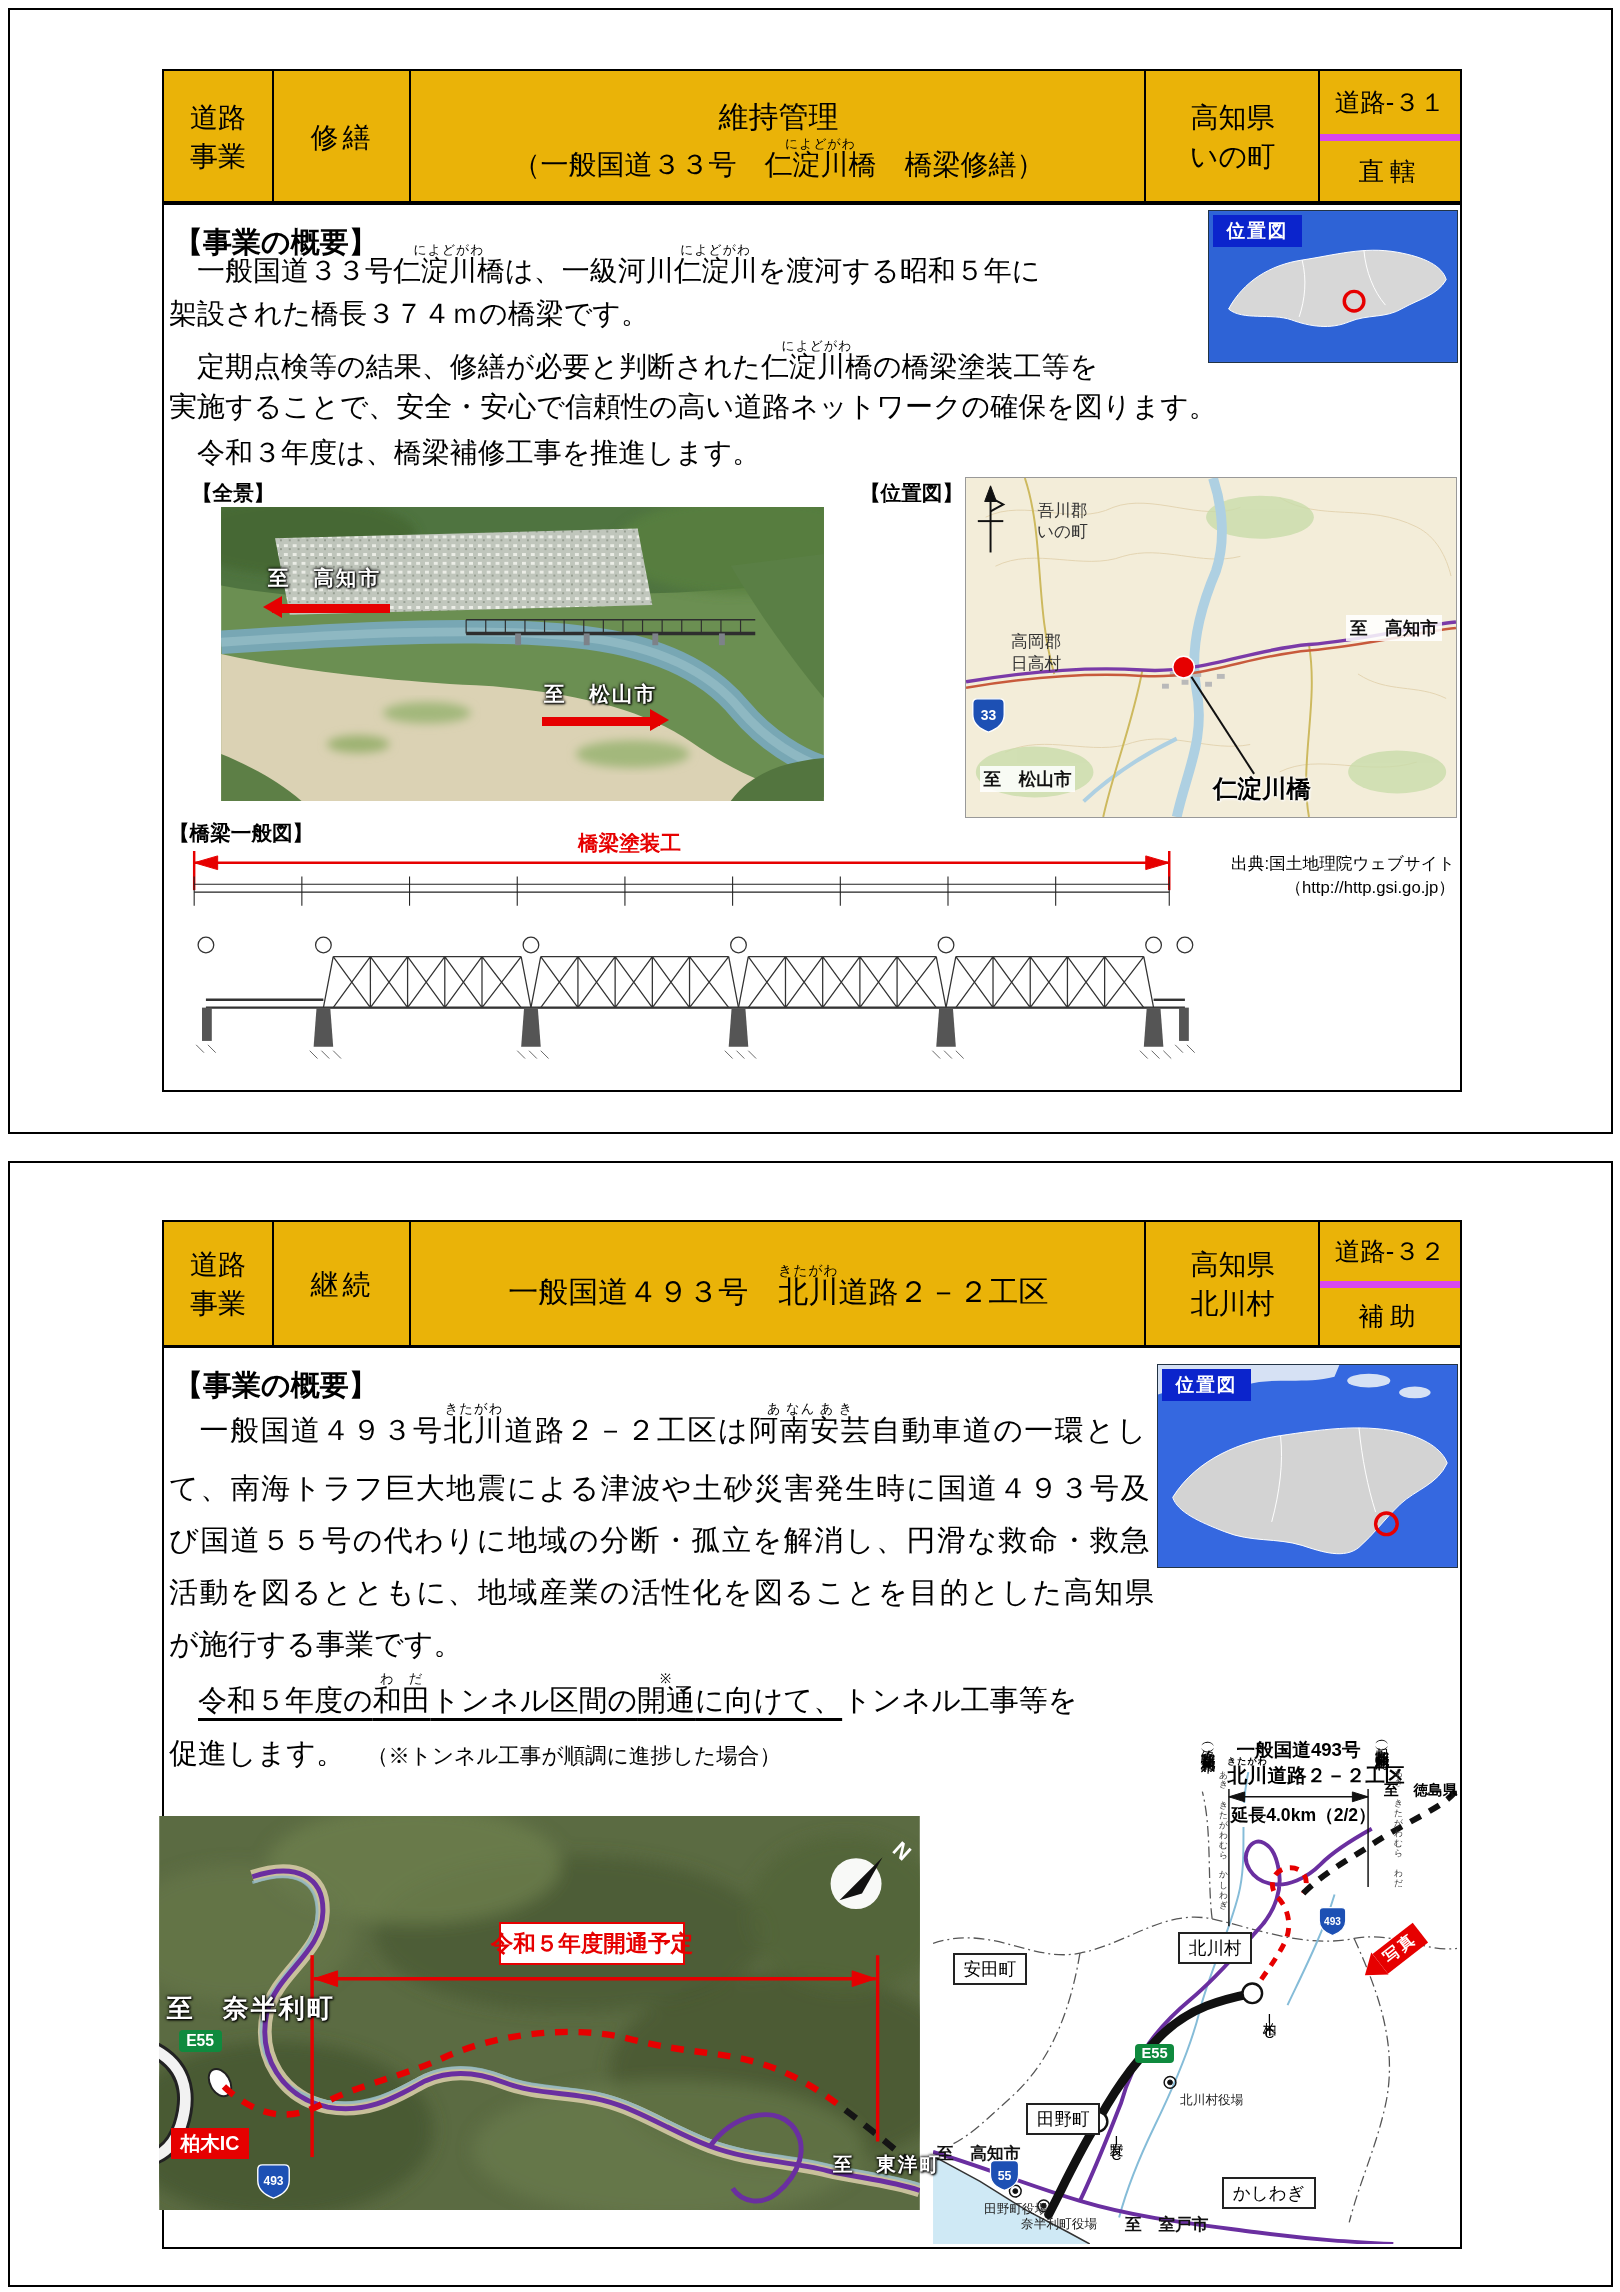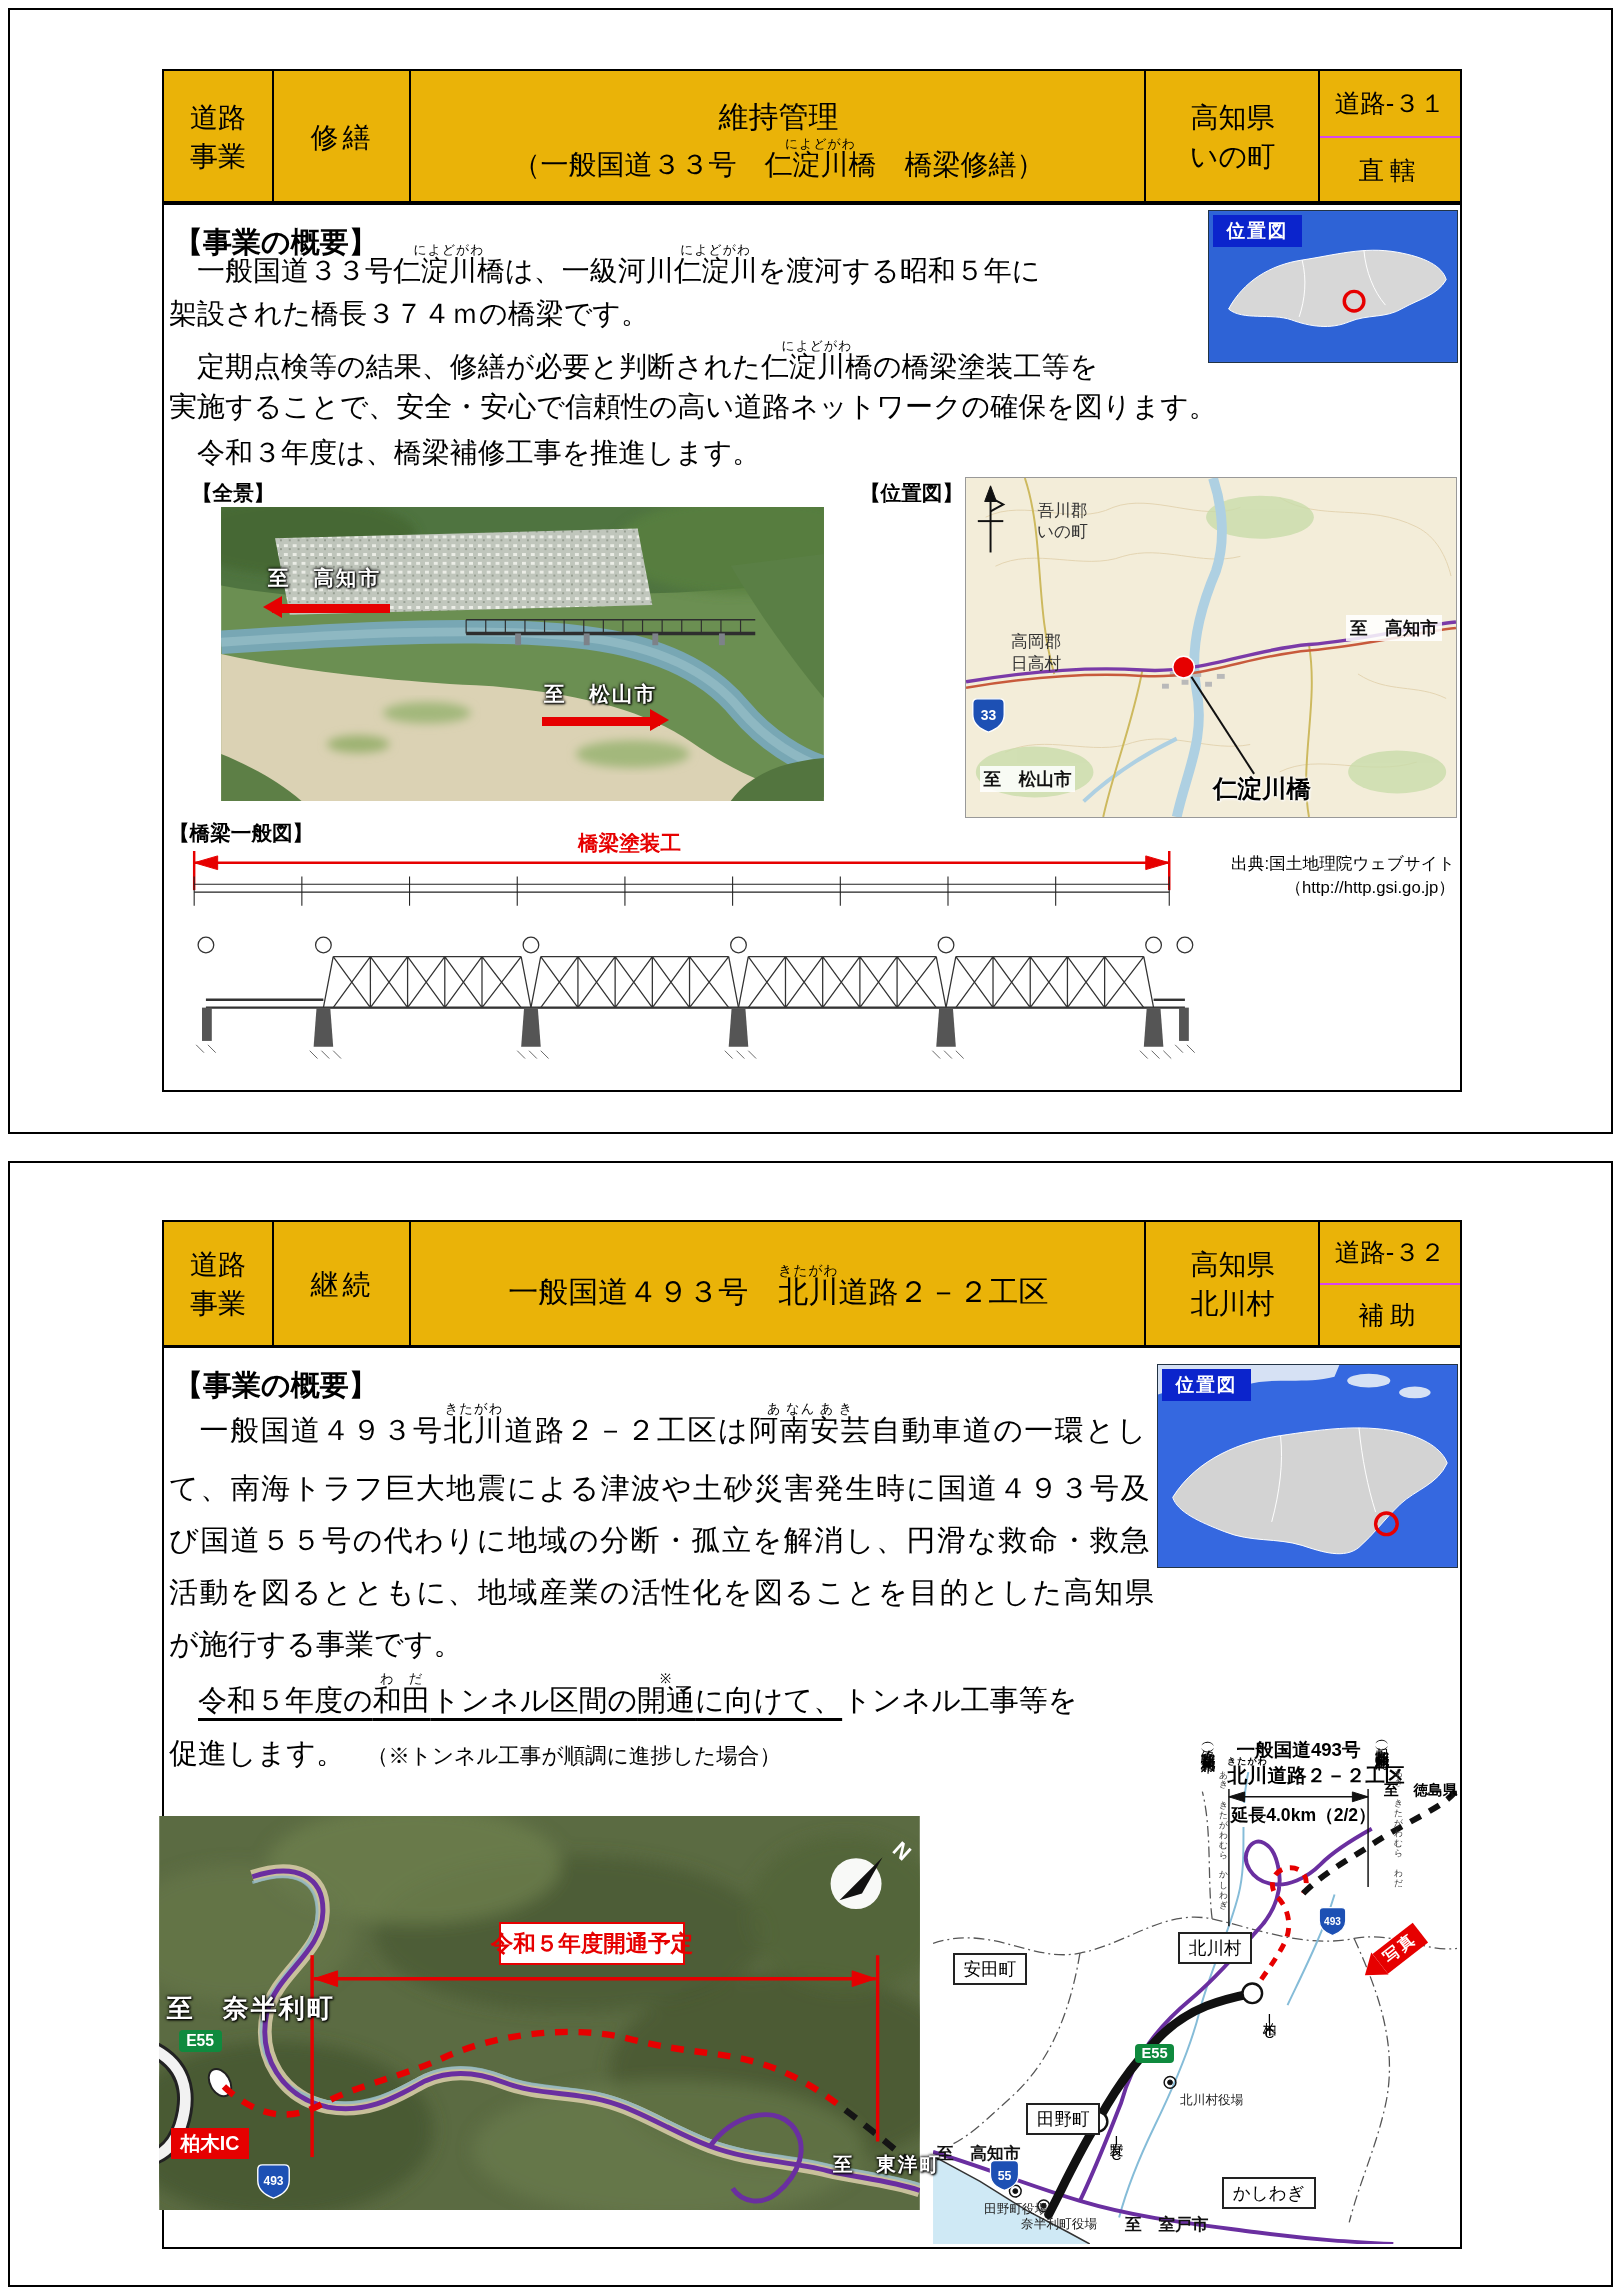"直轄" .bt { border-top: 2px solid #d946ef -> 7px solid #d946ef }
